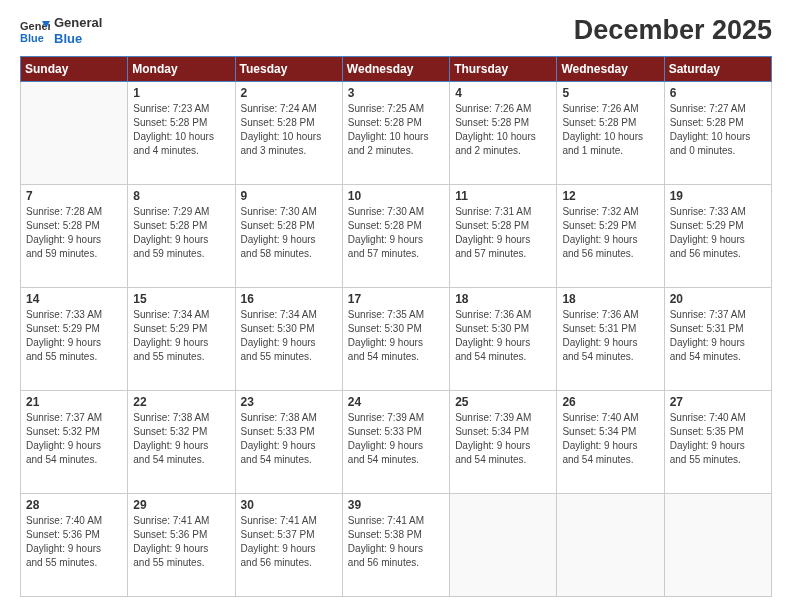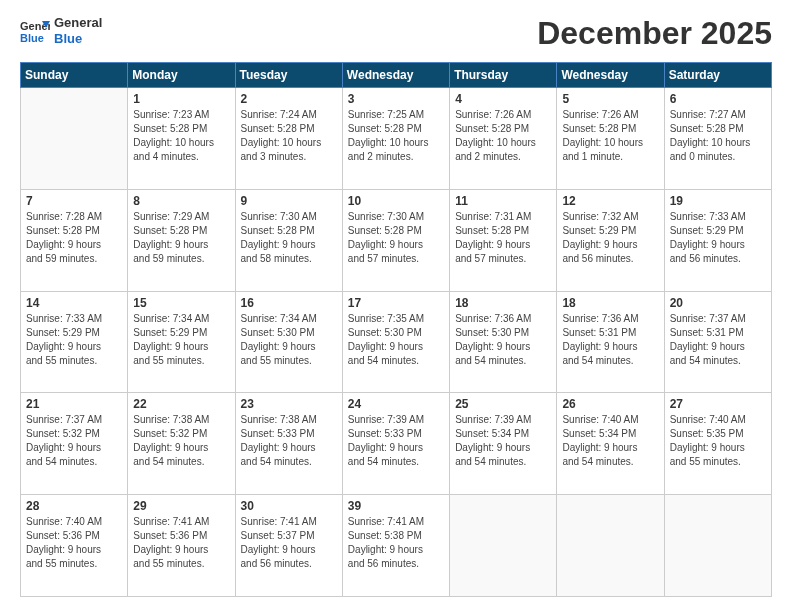"December 2025" .month-title { font-size: 32px -> 27px }
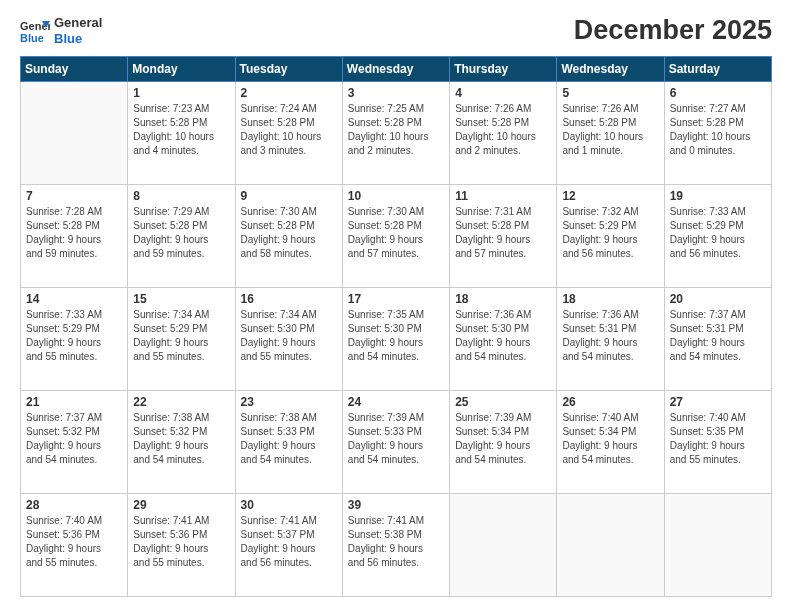"Sunday" .calendar th { background: #0c4a6e -> #7f1d1d }
